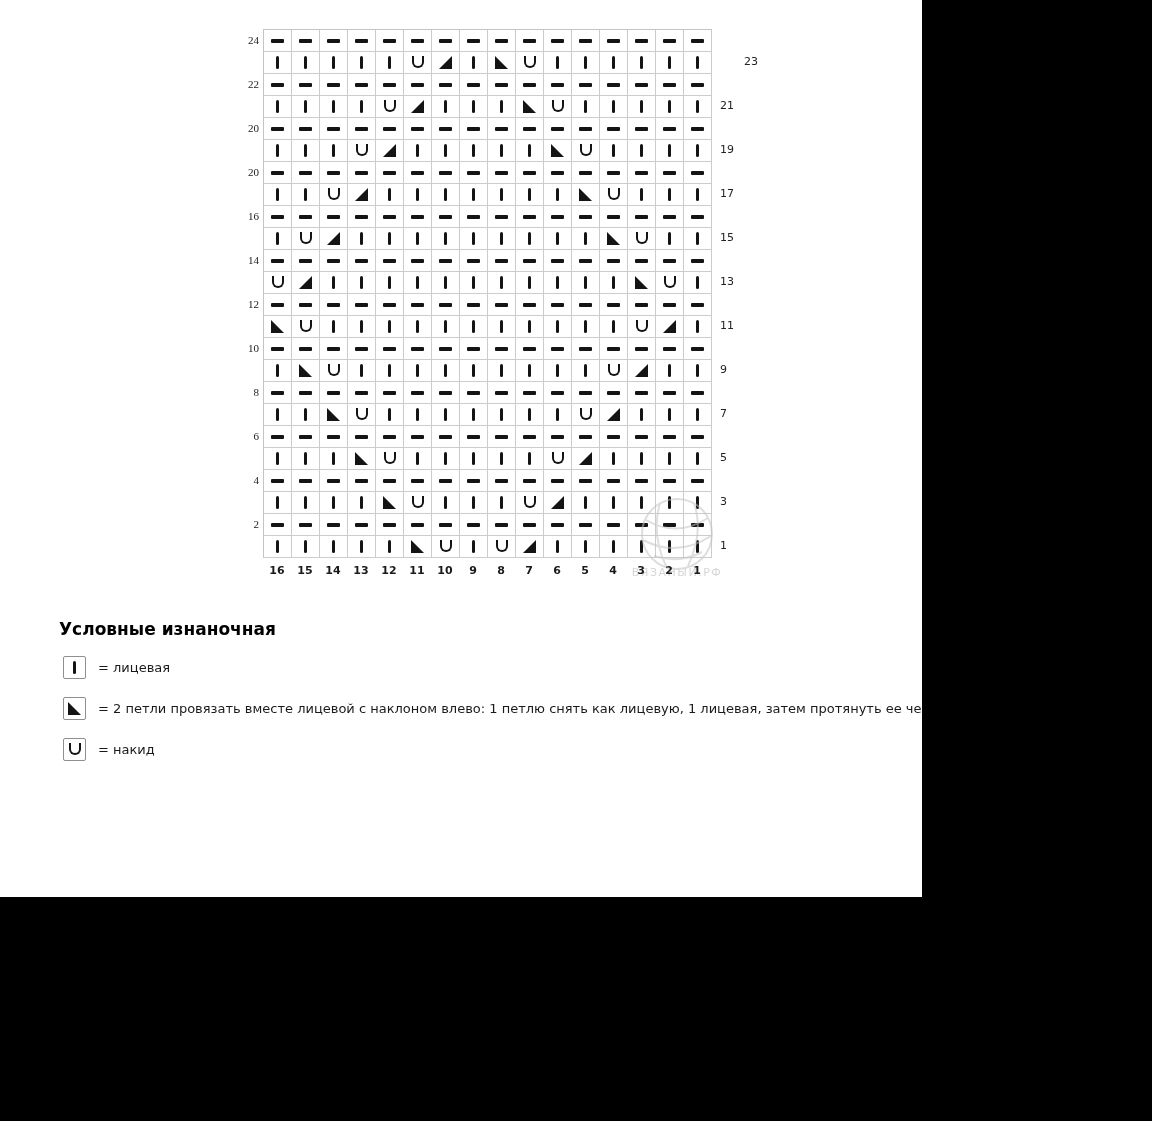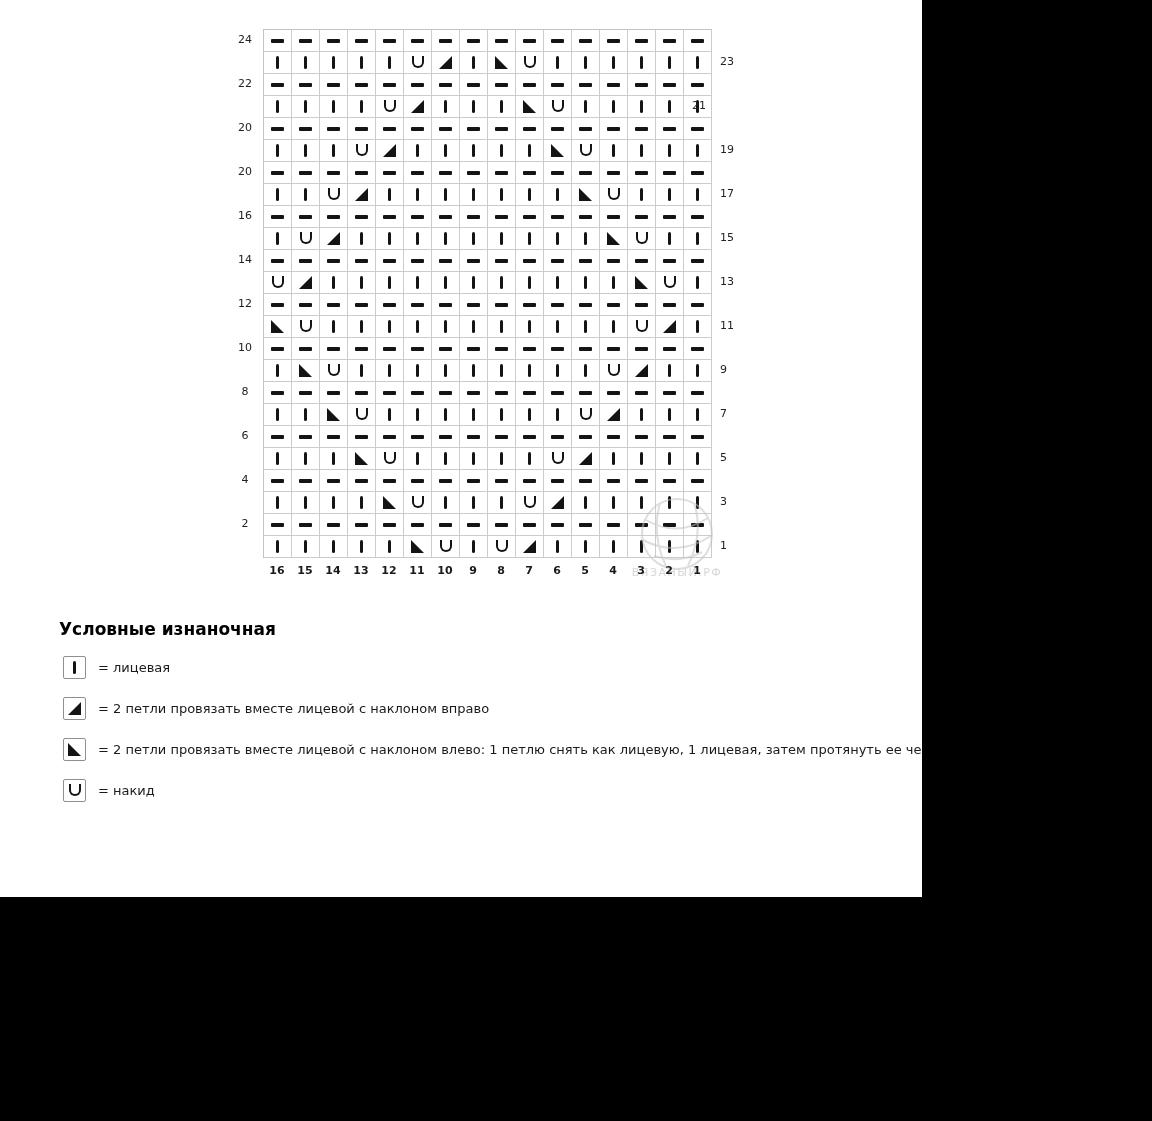"24" .rowlab.left { font-family: none -> Liberation Serif, serif; text-align: center -> right }
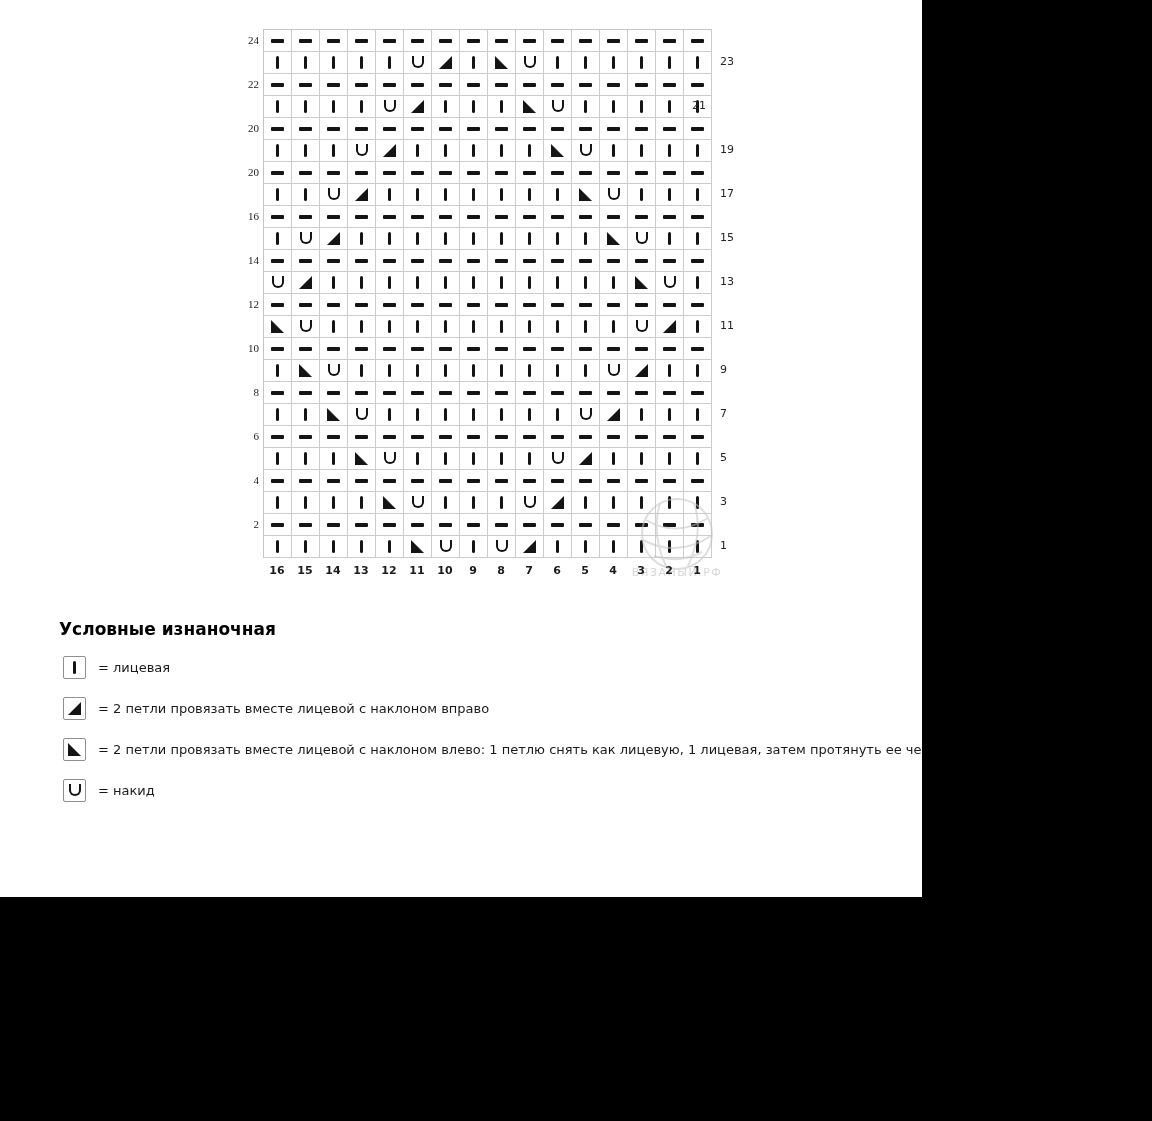"23" div.rowlab { left: 720px -> 744px }
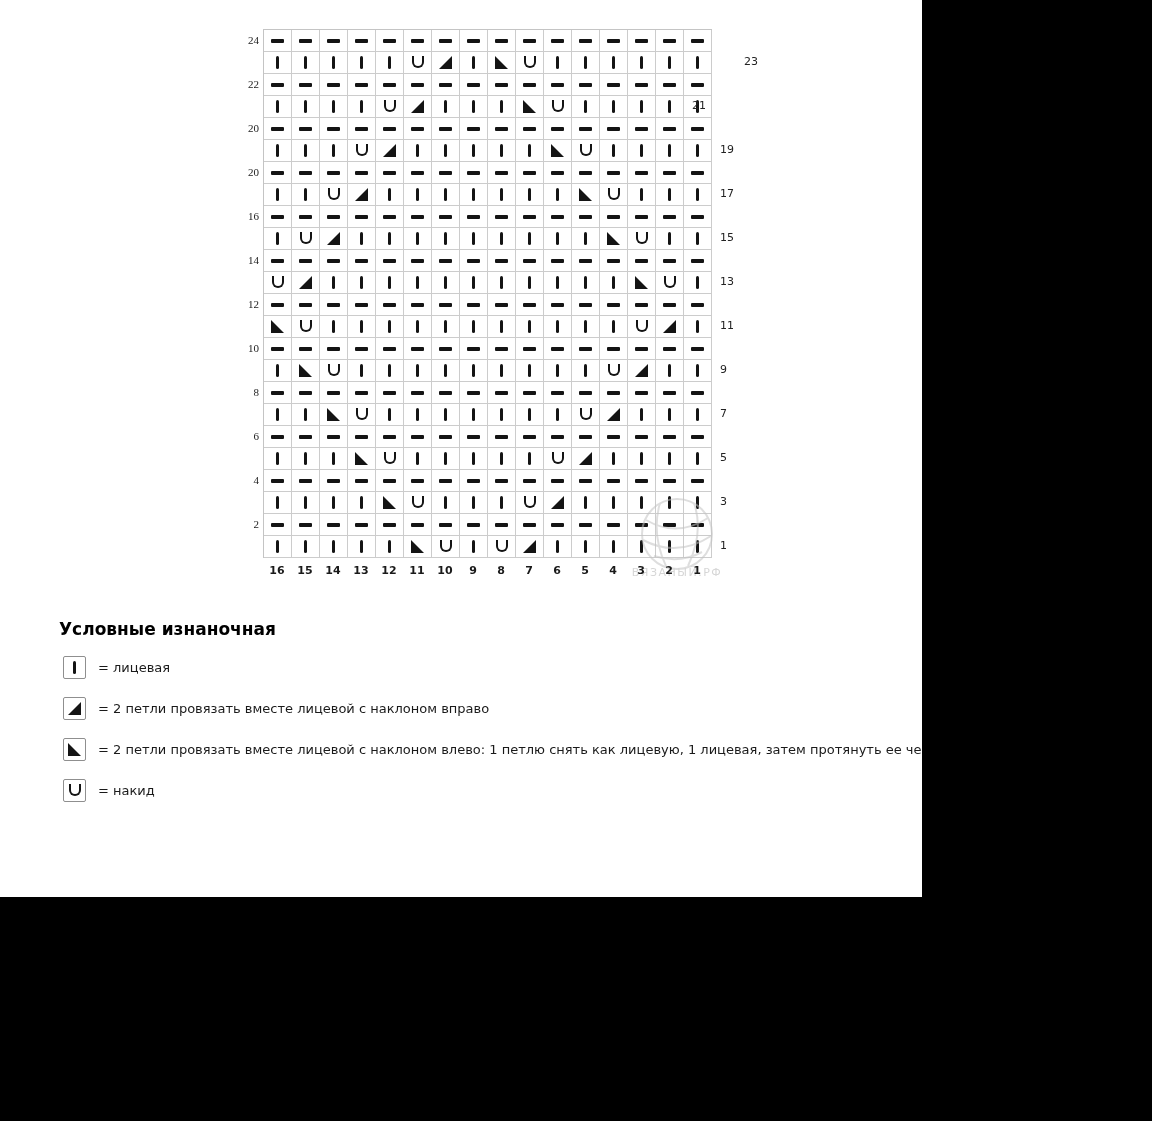"21" div.rowlab { left: 692px -> 720px }
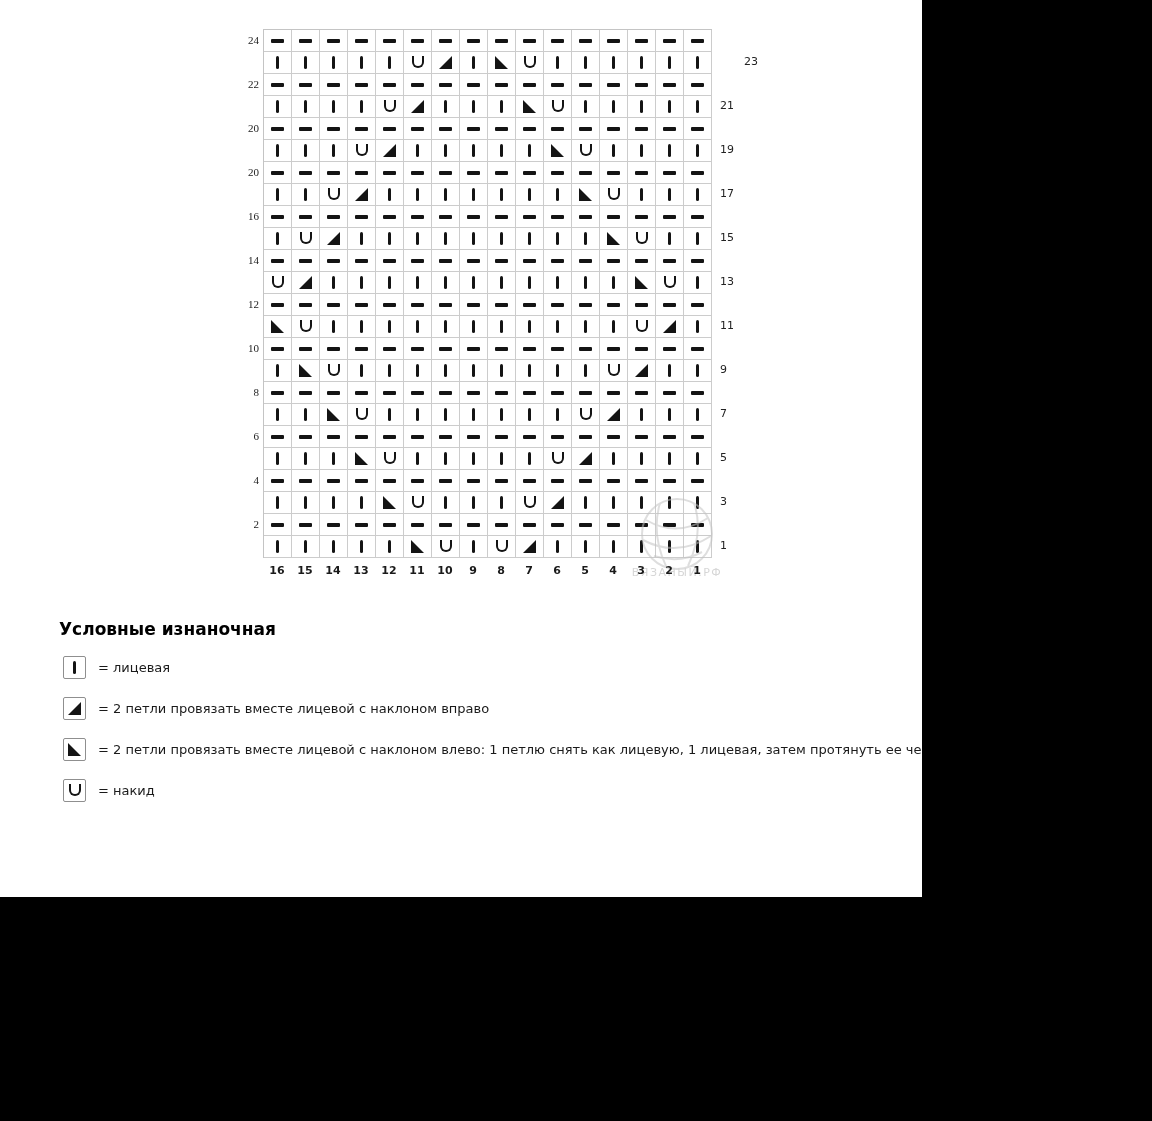"= 2 петли провязать вместе лицевой с наклоном вправо" div.legend-item { html: <div> <div> <div></div> </div> <div>= 2 петли провязать вместе лицевой с наклоном вправо</div> </div> -> none }
